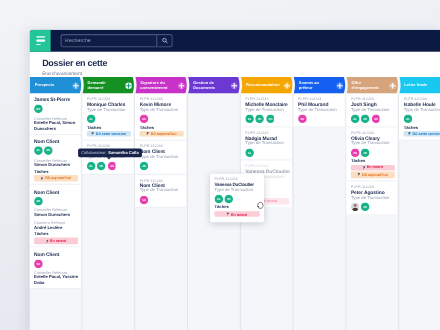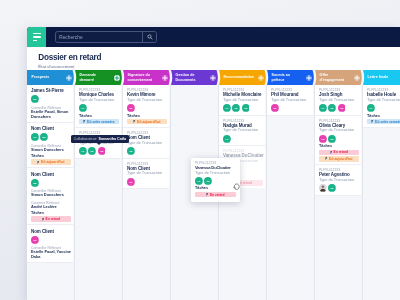"Dossier en retard" h1 { text: retard -> cette }
